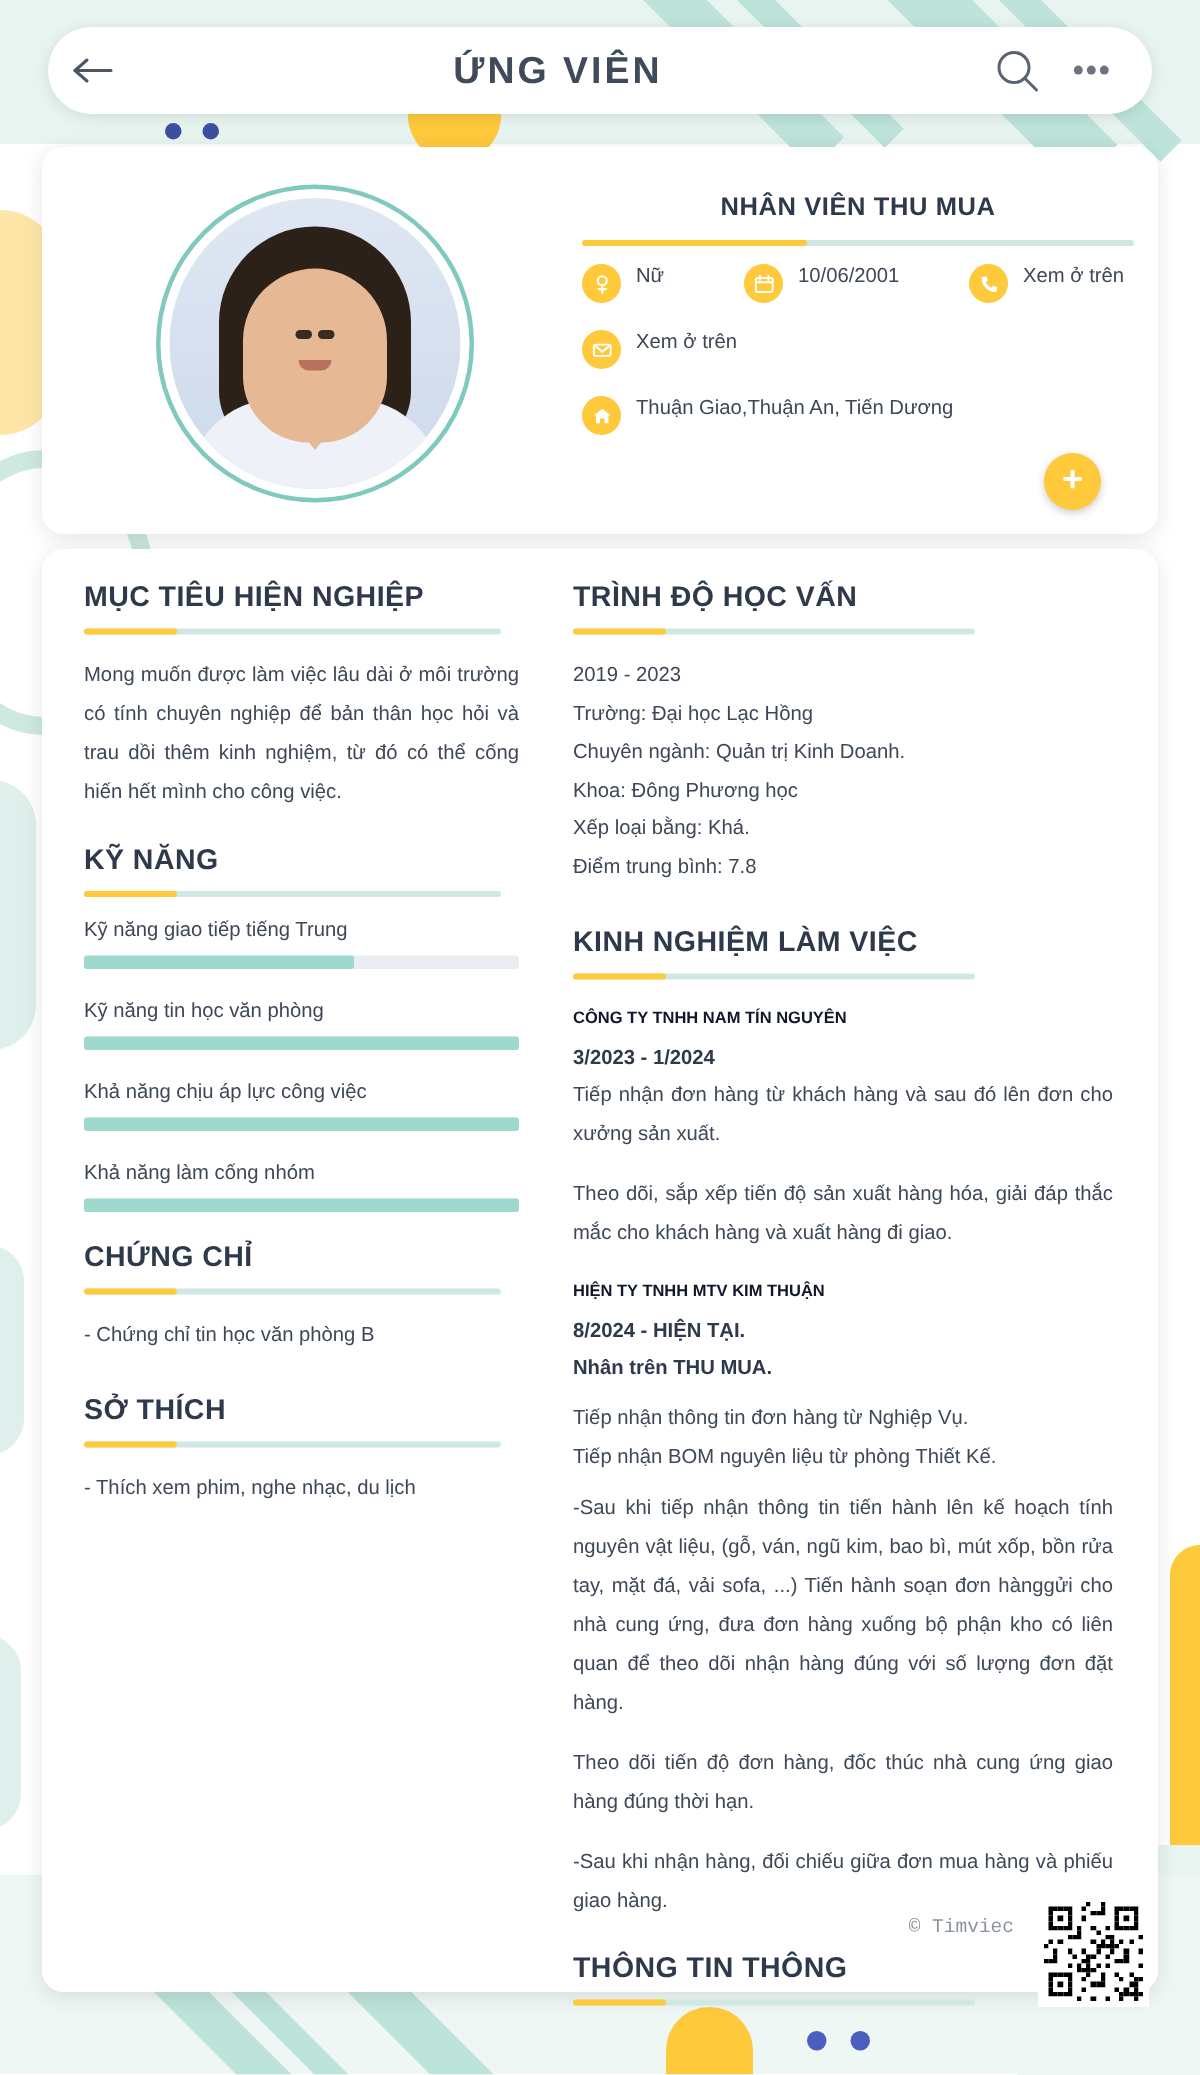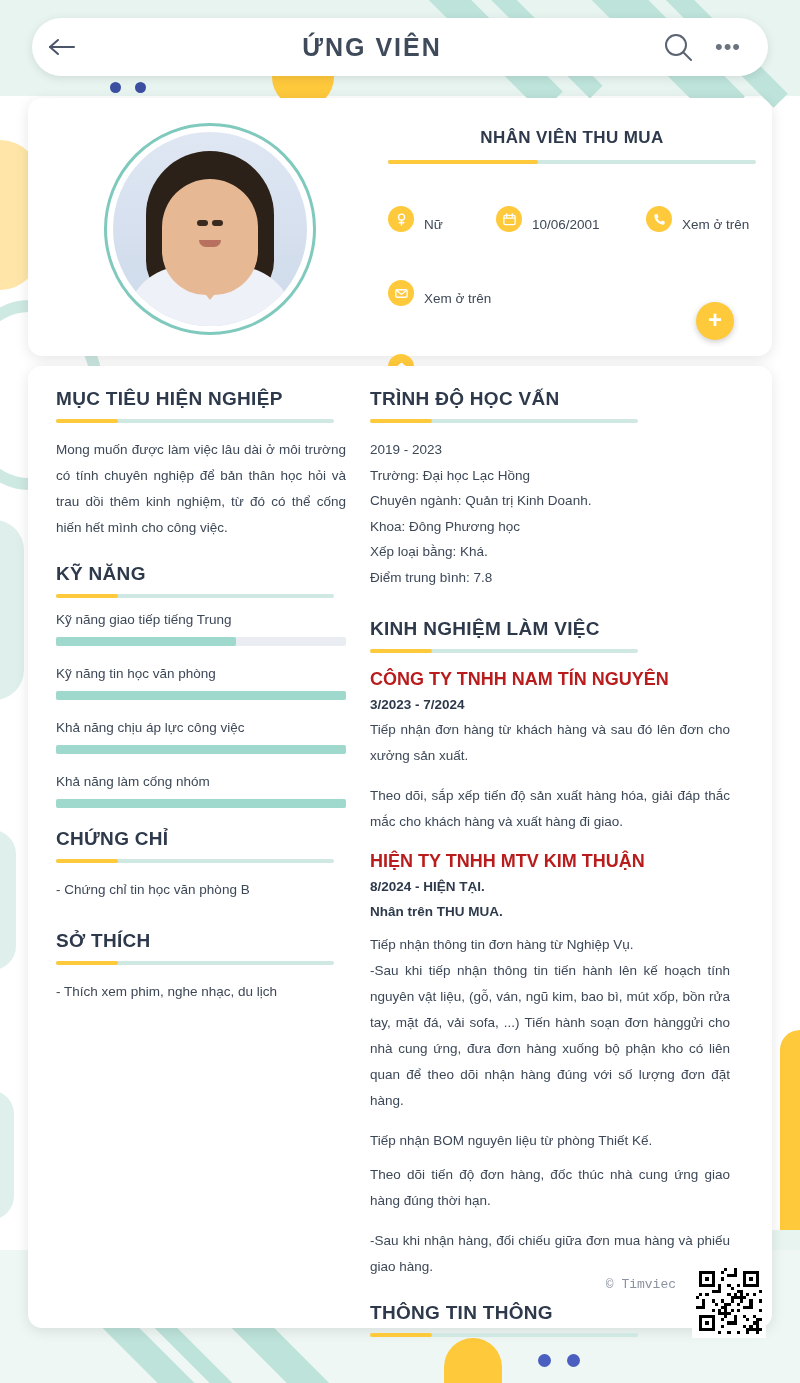"Nữ" .info-item { align-items: flex-end -> flex-start; margin-top: 30px -> none }
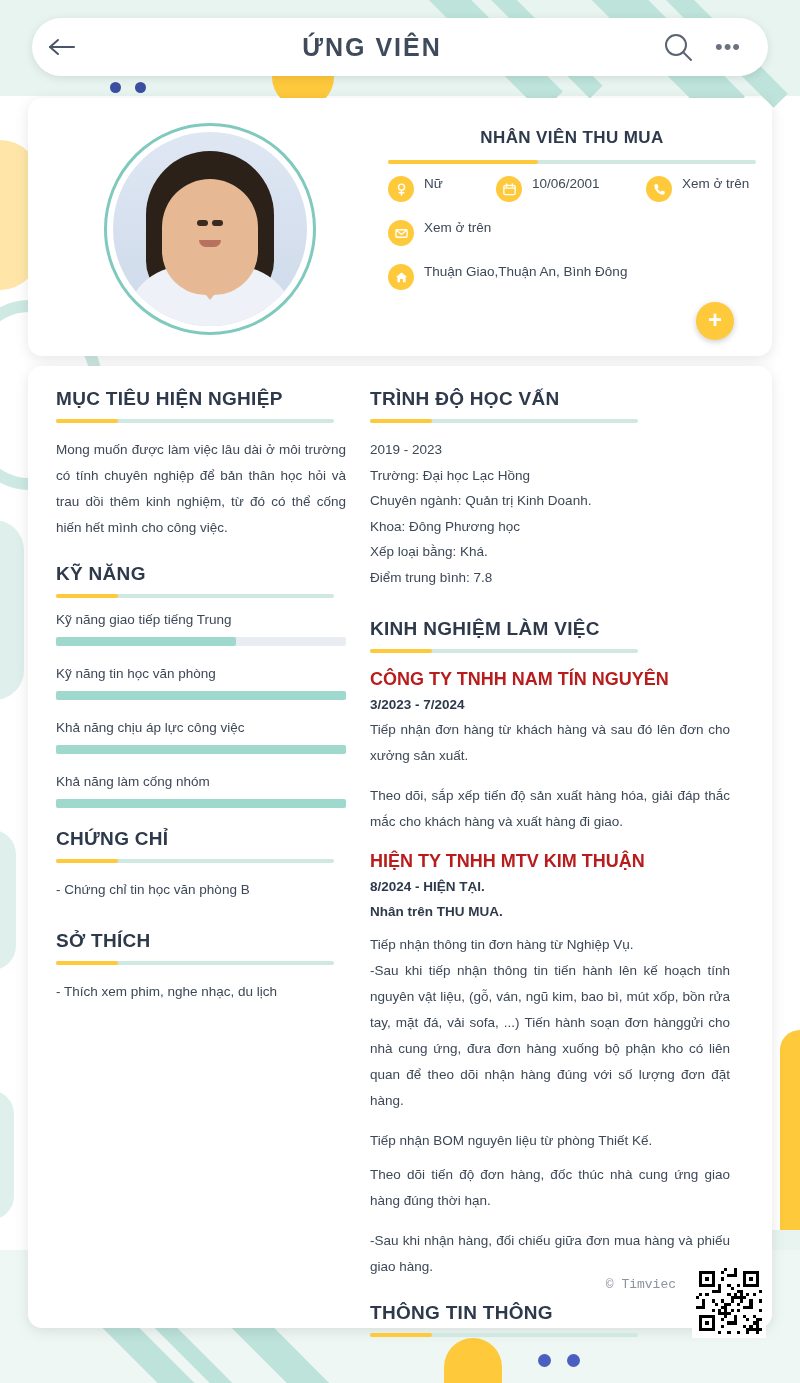"Thuận Giao,Thuận An, Bình Đông" span.txt { text: Bình Đông -> Tiến Dương }
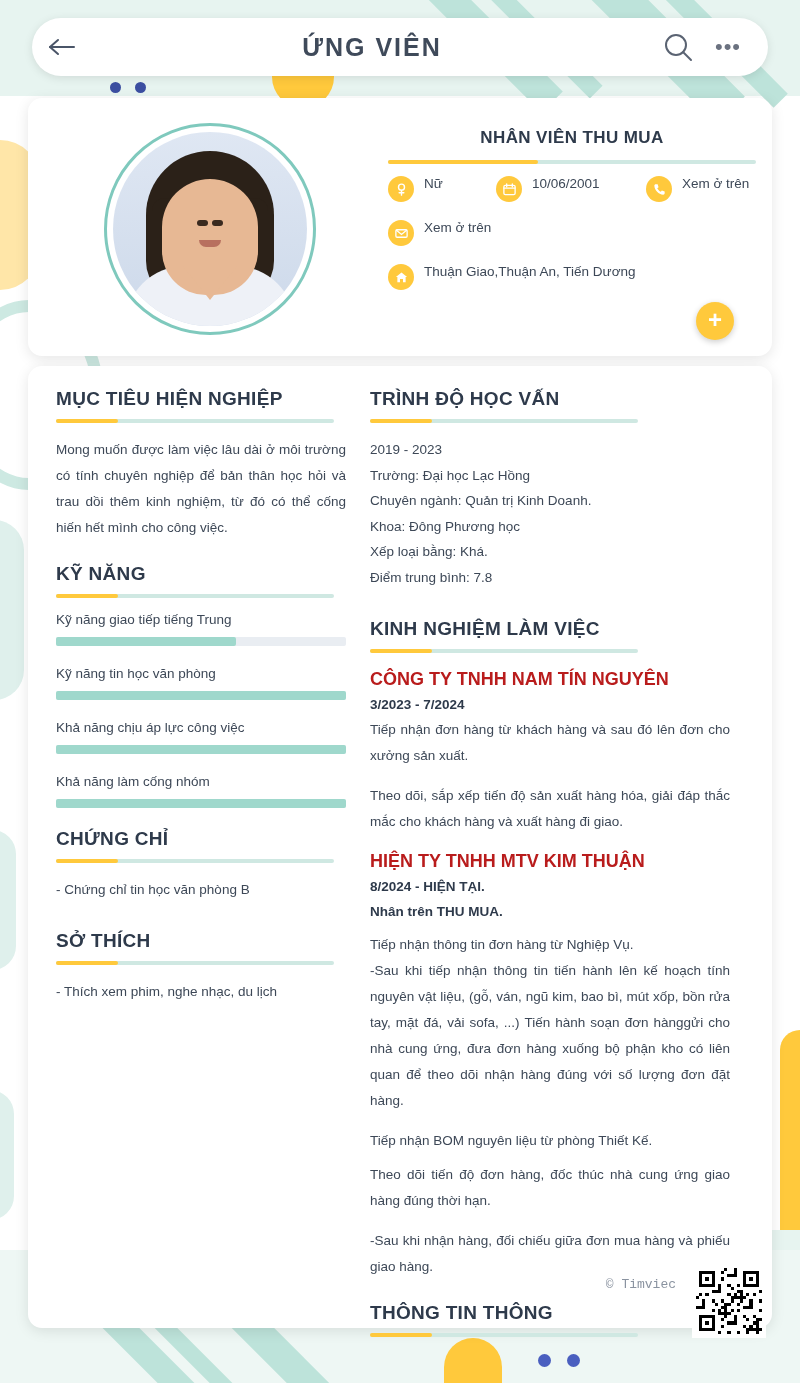"TRÌNH ĐỘ HỌC VẤN" .col-right { left: 342px -> 354px }
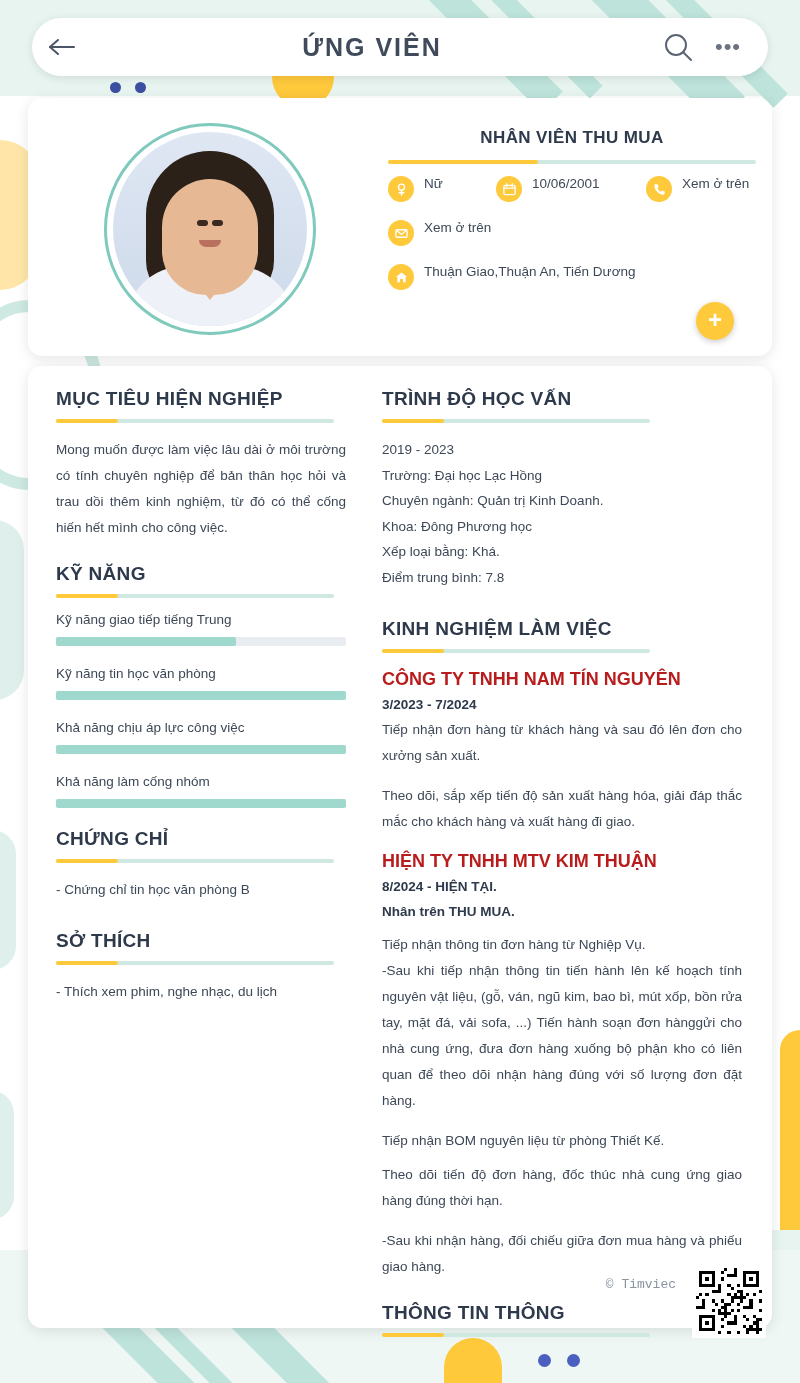"CÔNG TY TNHH NAM TÍN" .exp-company { color: #b91c1c -> #0f172a; font-size: 18px -> 11px }
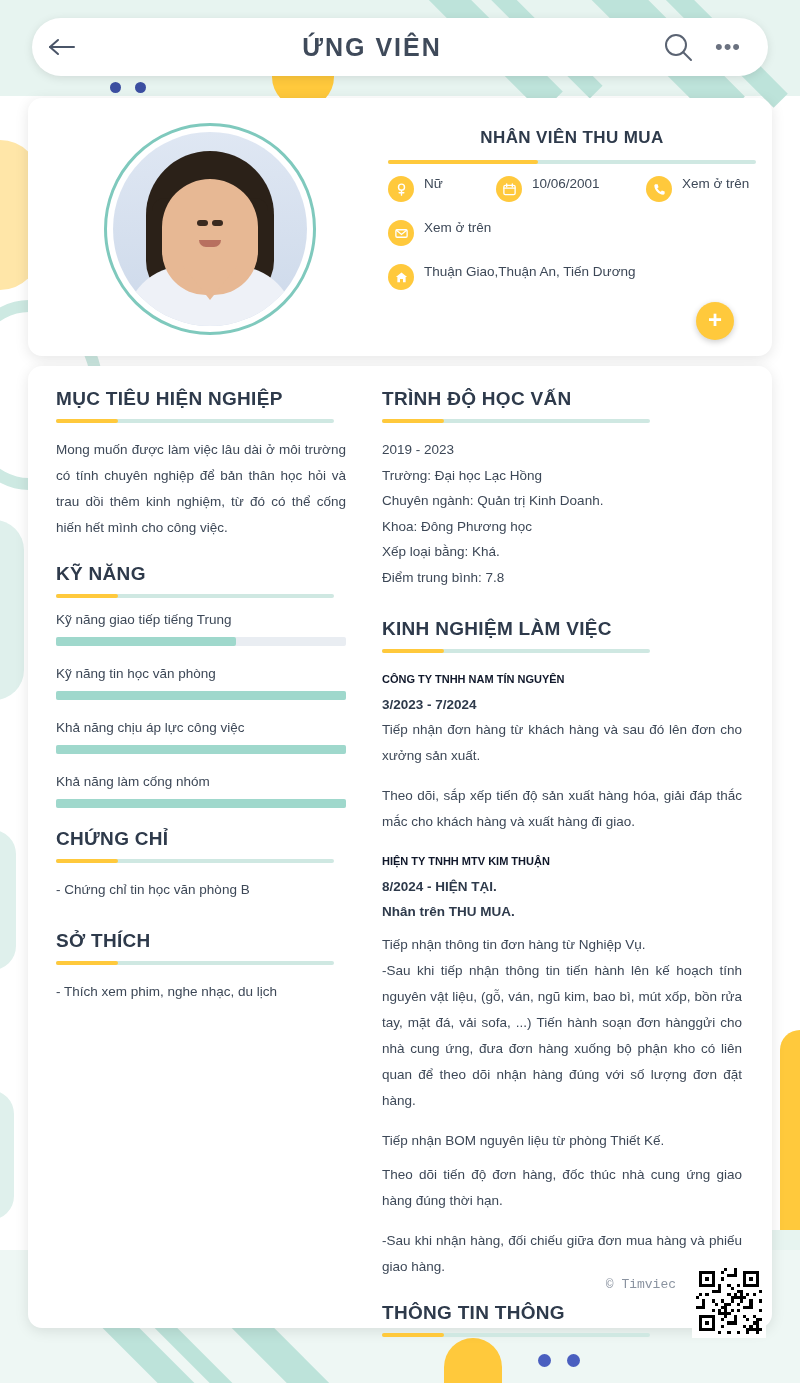"3/2023 - 7/2024" p.exp-bold { text: 7/2024 -> 1/2024 }
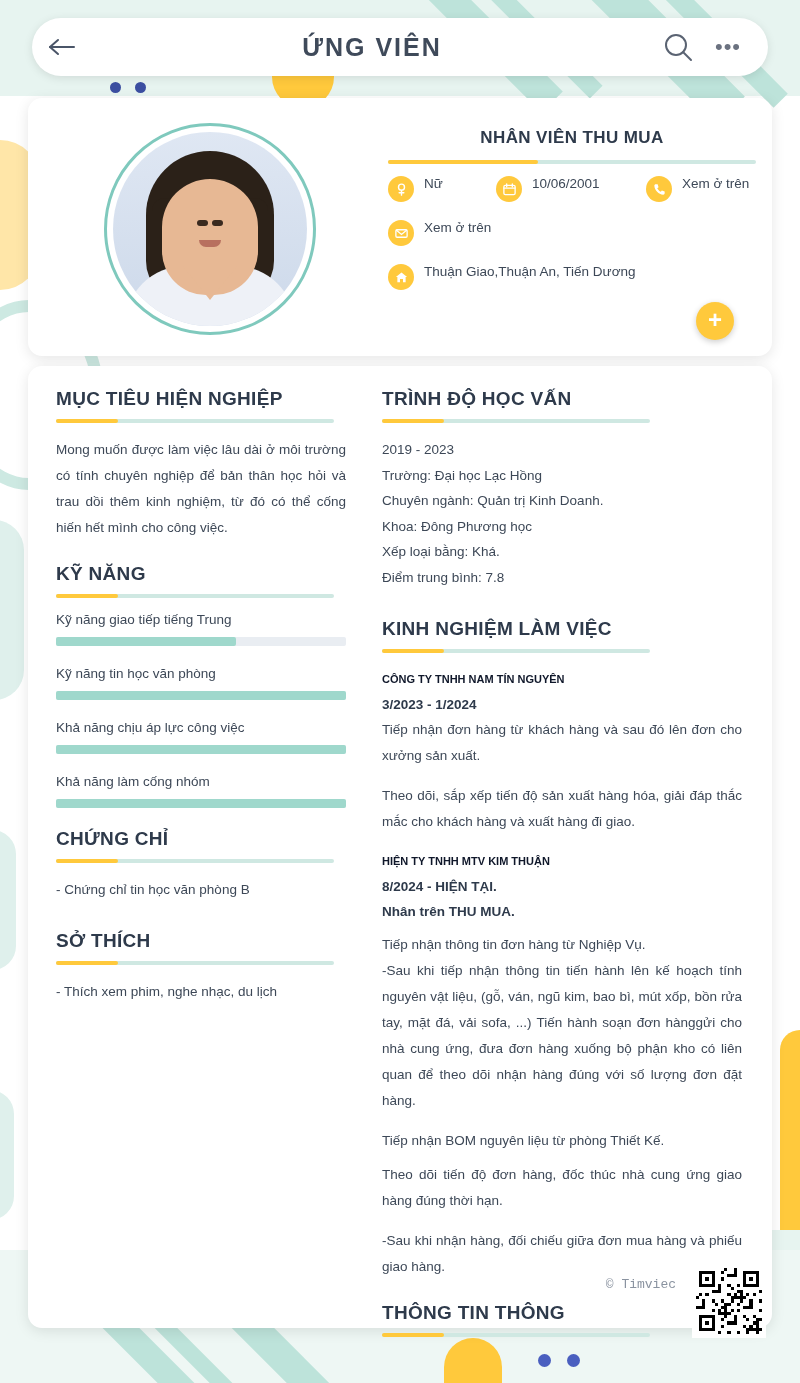"-Sau khi tiếp nhận thông" p.exp-text { order: before "Tiếp nhận BOM nguyên liệu" -> after "Tiếp nhận BOM nguyên liệu" }
